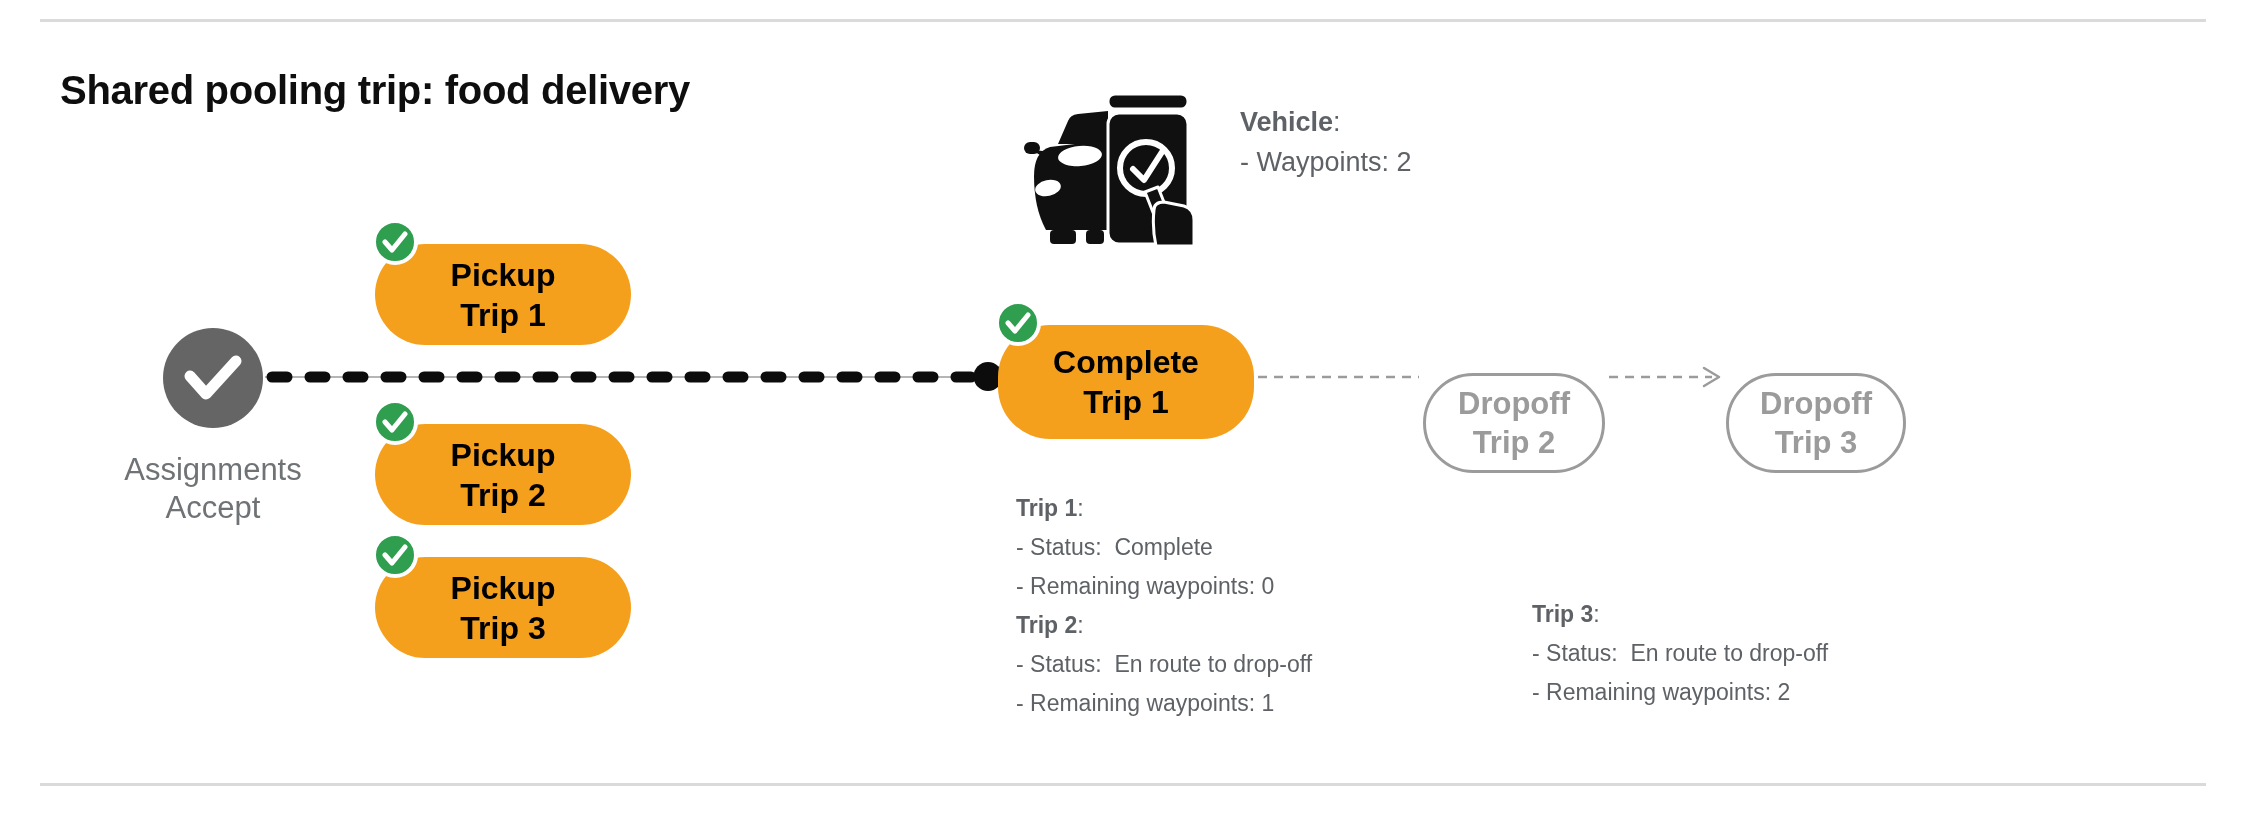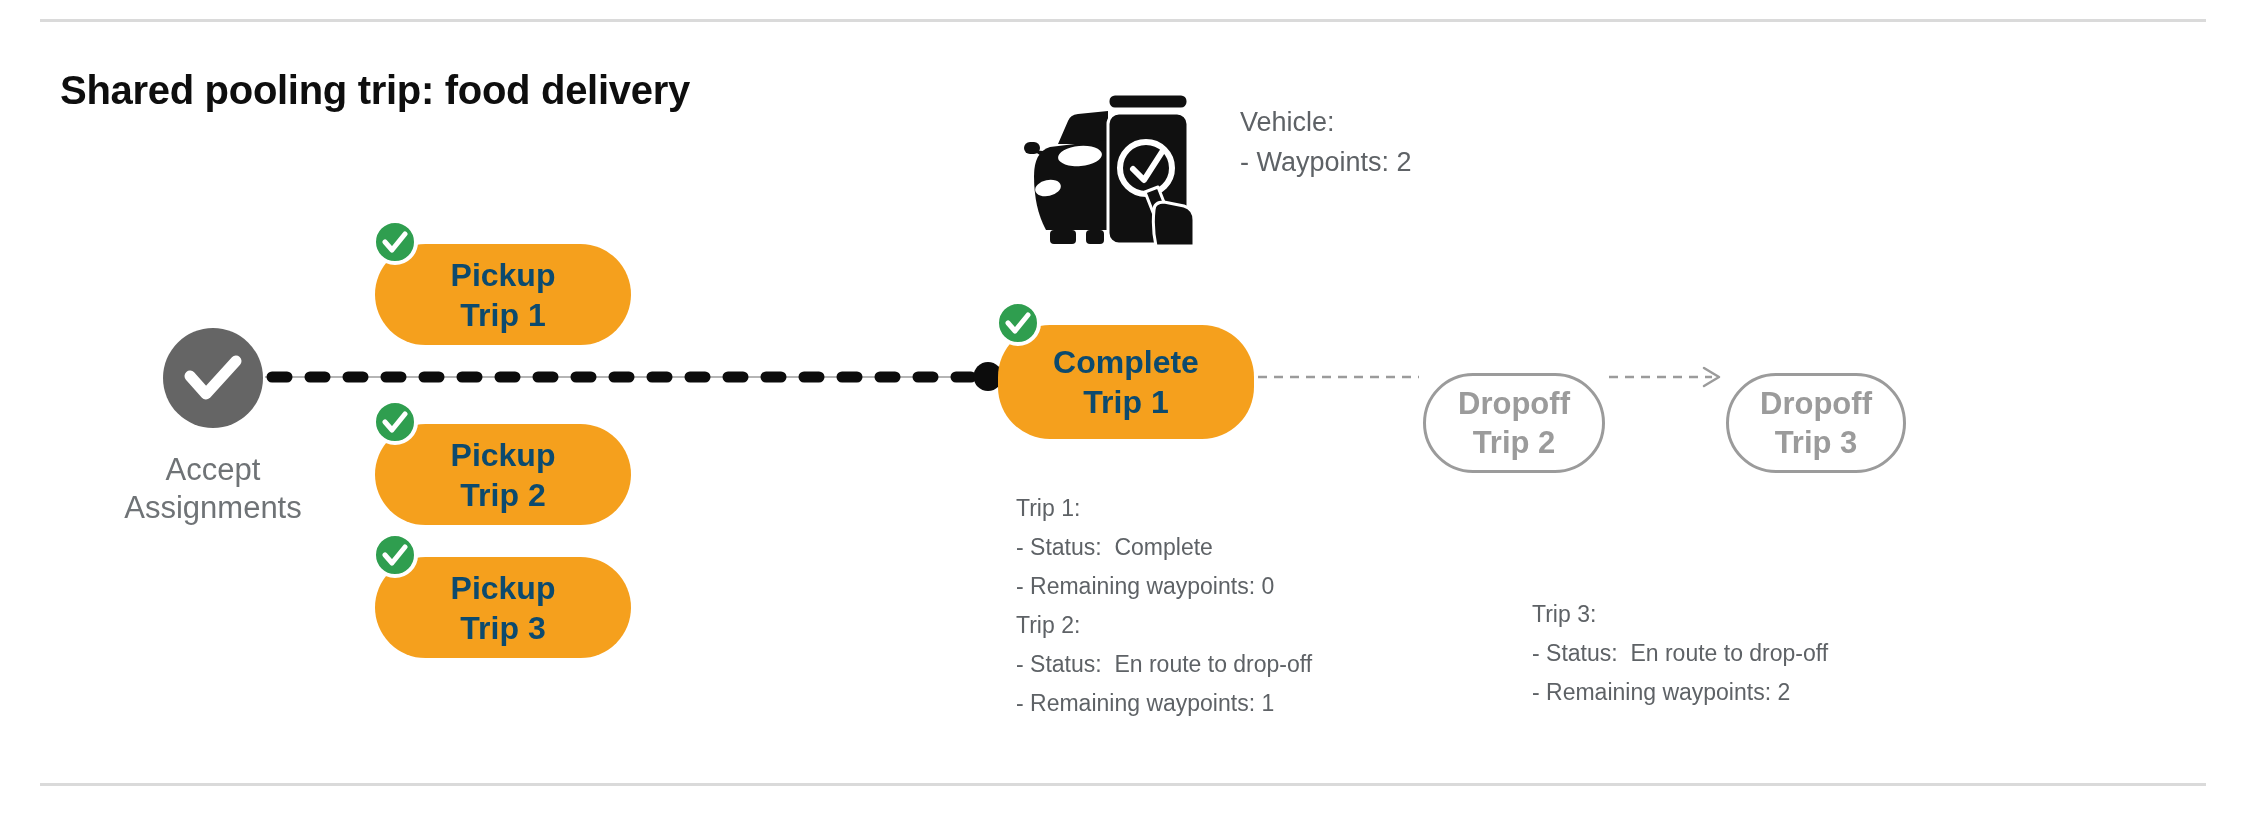"Vehicle" .bold { font-weight: normal -> bold }
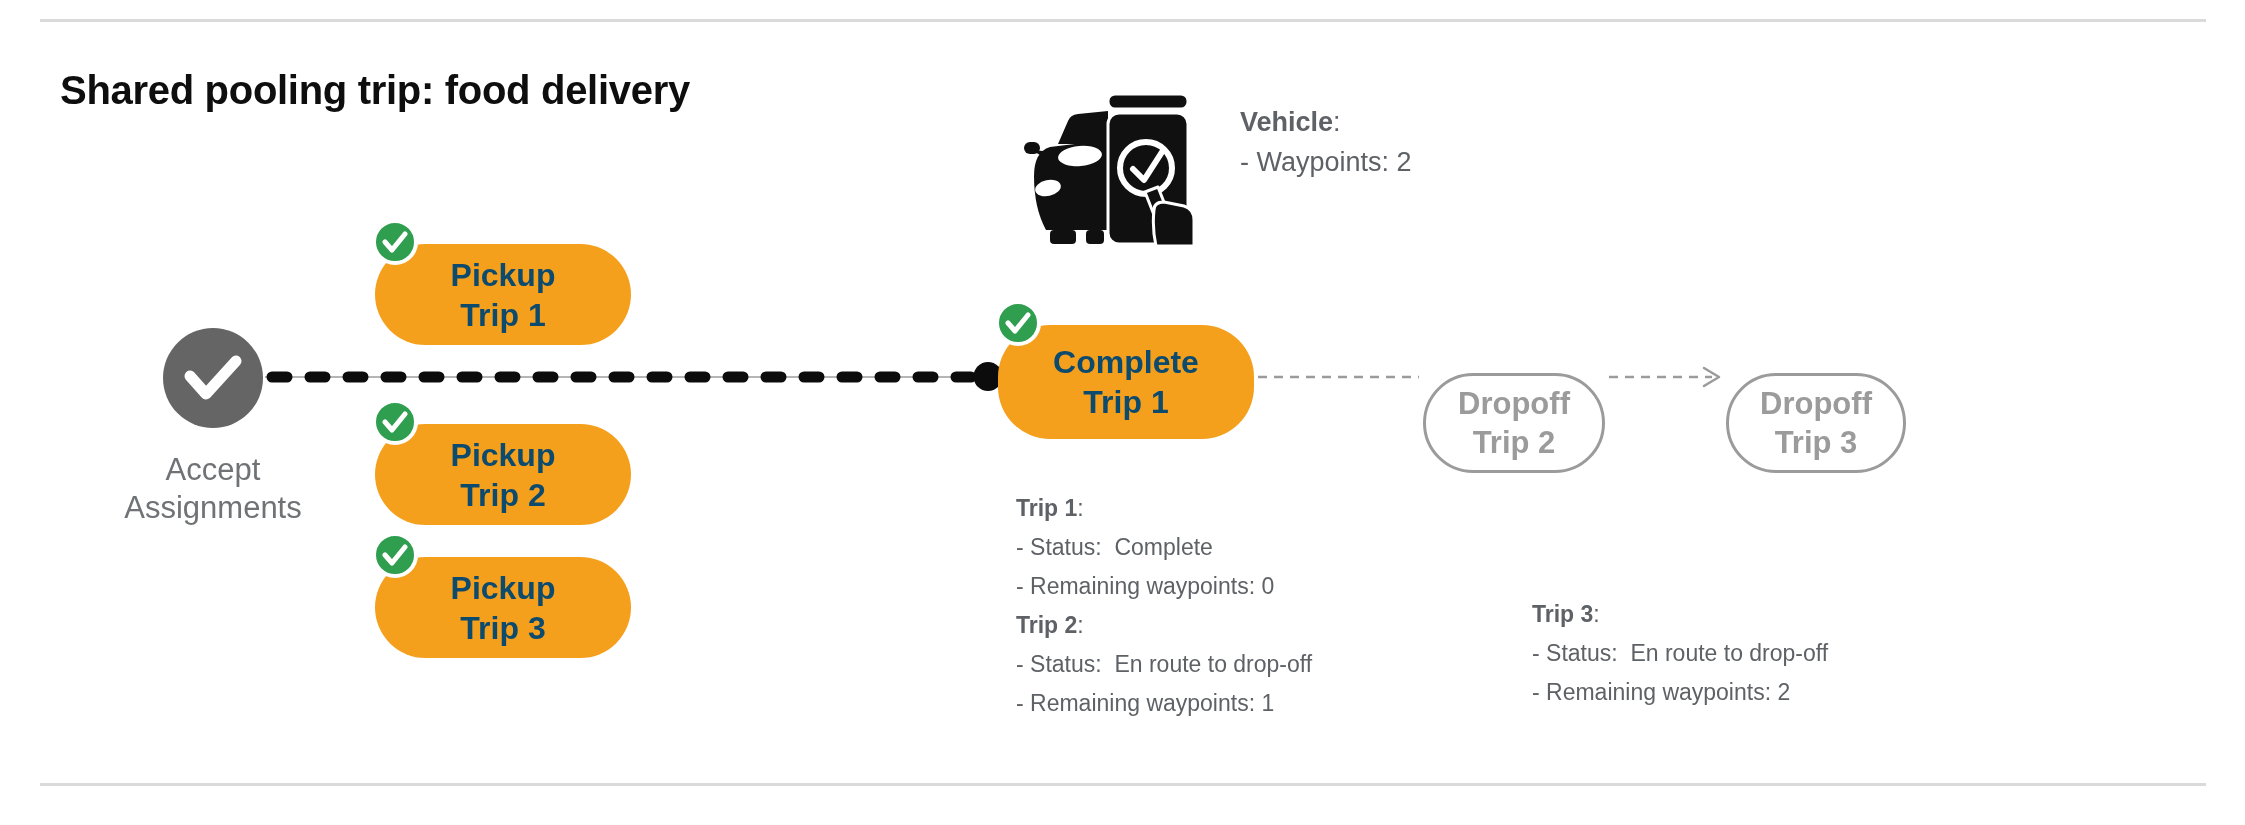"Pickup" .pill.orange { color: #0c4a6e -> #000000 }
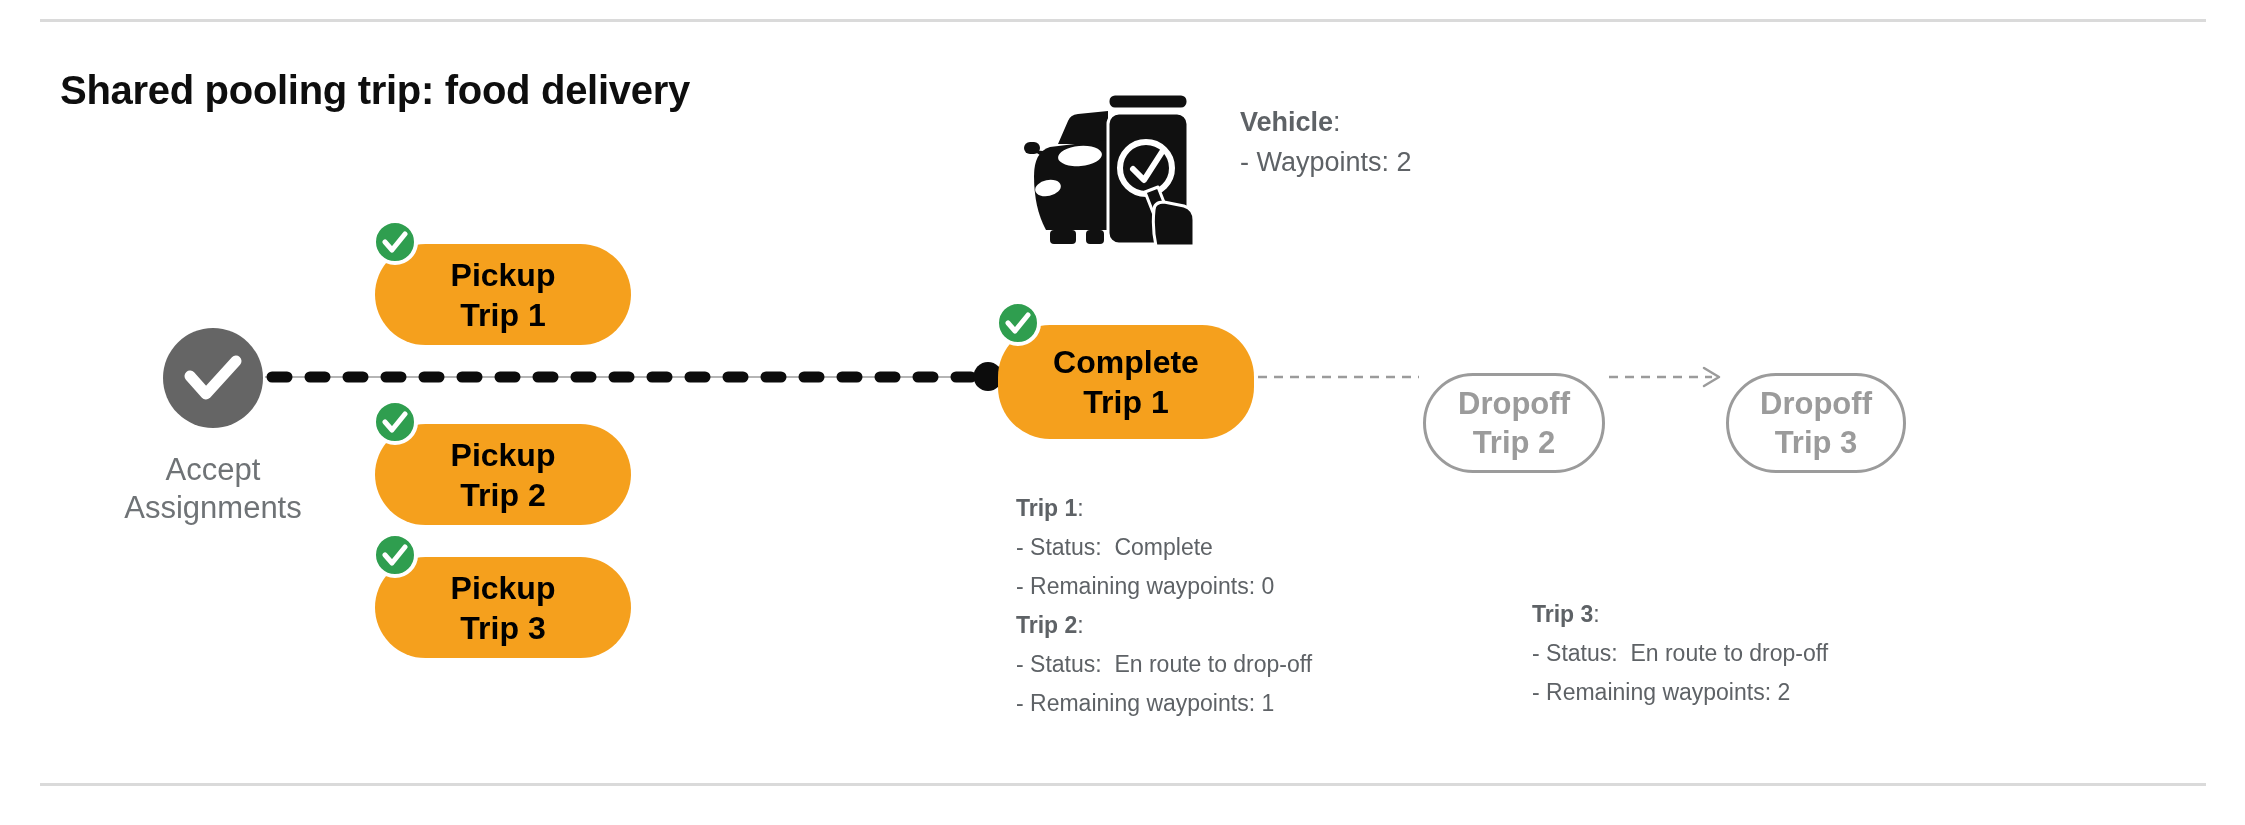"Accept" div { order: before "Assignments" -> after "Assignments" }
